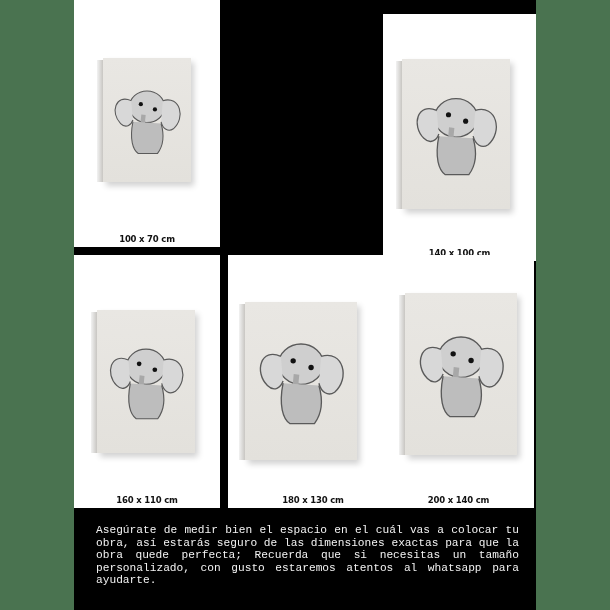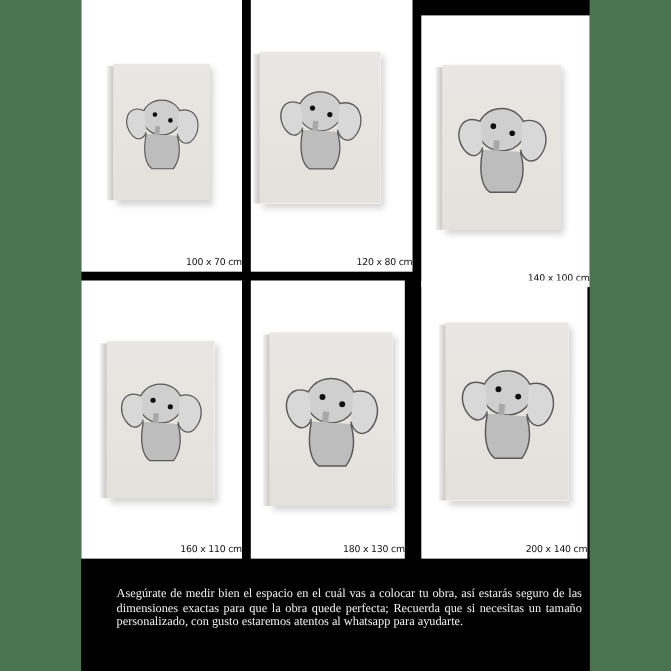"100 x 70 cm" .size-label { font-weight: normal -> bold; text-align: right -> center }
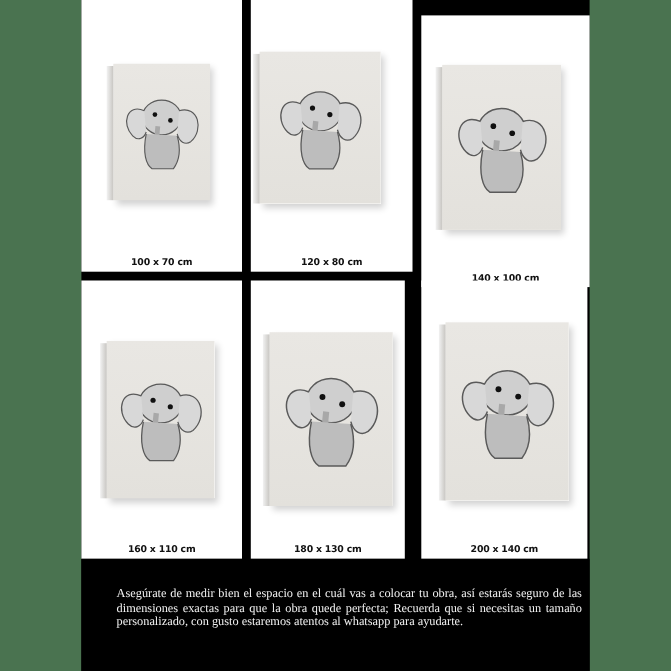"120 x 80 cm" div.cell { html: <div> <div> <svg> <g> <ellipse></ellipse> <path></path> <path></path> <path></path> <path></path> </g> <circle></circle> <circle></circle> </svg> </div> <div>120 x 80 cm</div> </div> -> none }
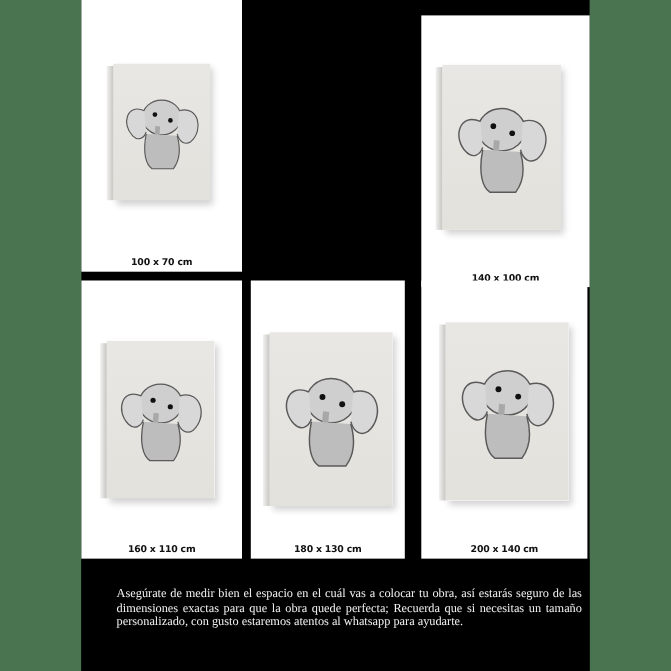"180 x 130 cm" div.cell { width: 140px -> 170px }
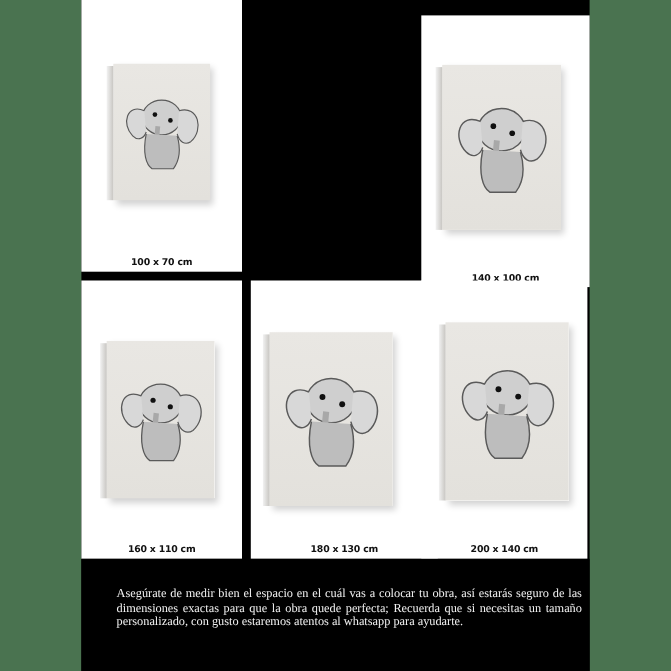"Asegúrate de medir bien el" .info p { font-family: Liberation Serif, serif -> Liberation Mono, monospace; margin: 12px -> 2px }
